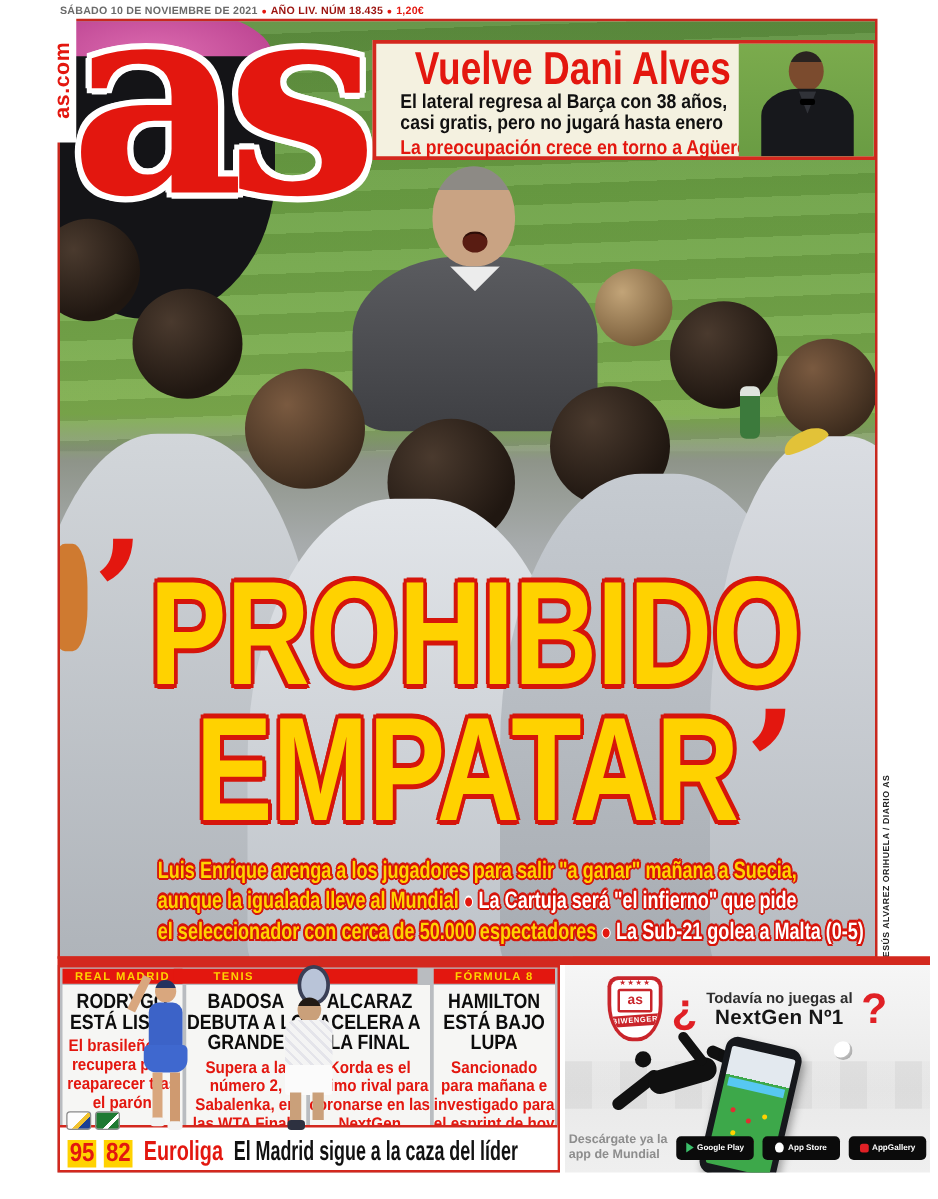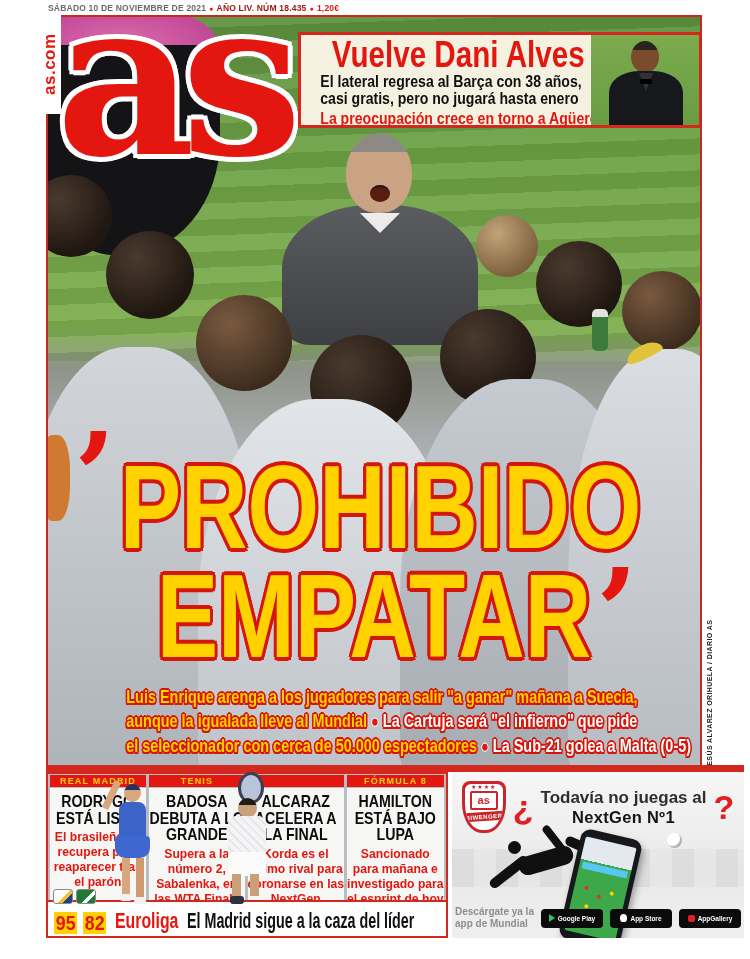"TENIS" .t2 { left: 101px -> 91px }
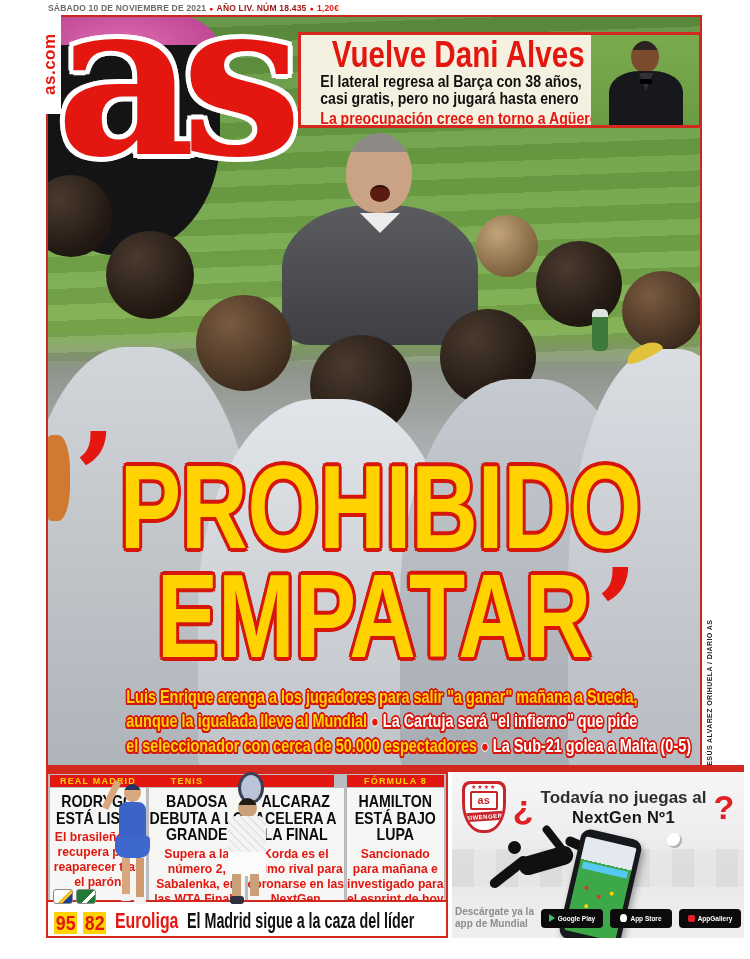"Todavía no juegas al" .ad-line1 { font-size: 17px -> 12px }
